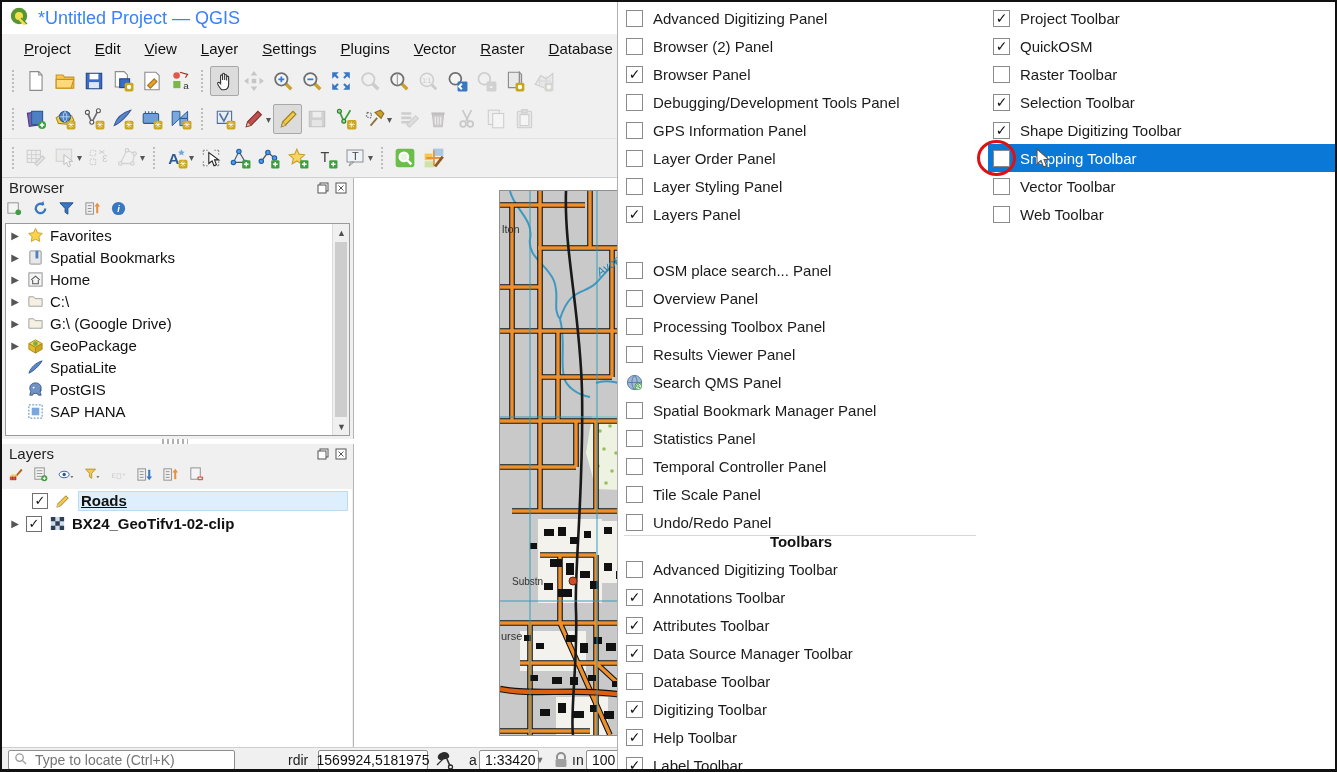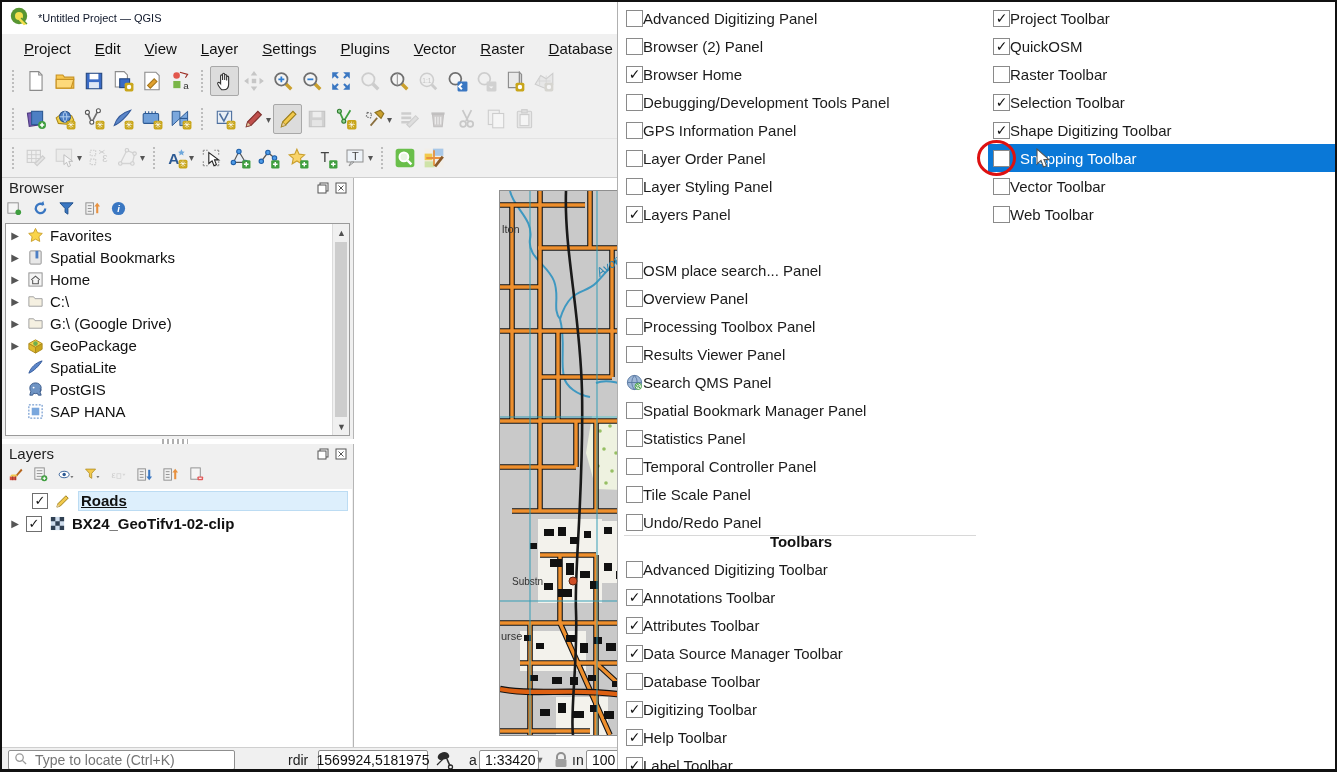"*Untitled Project — QGIS" .titlebar .title { color: #0f172a -> #3b82f6; font-size: 11px -> 18px }
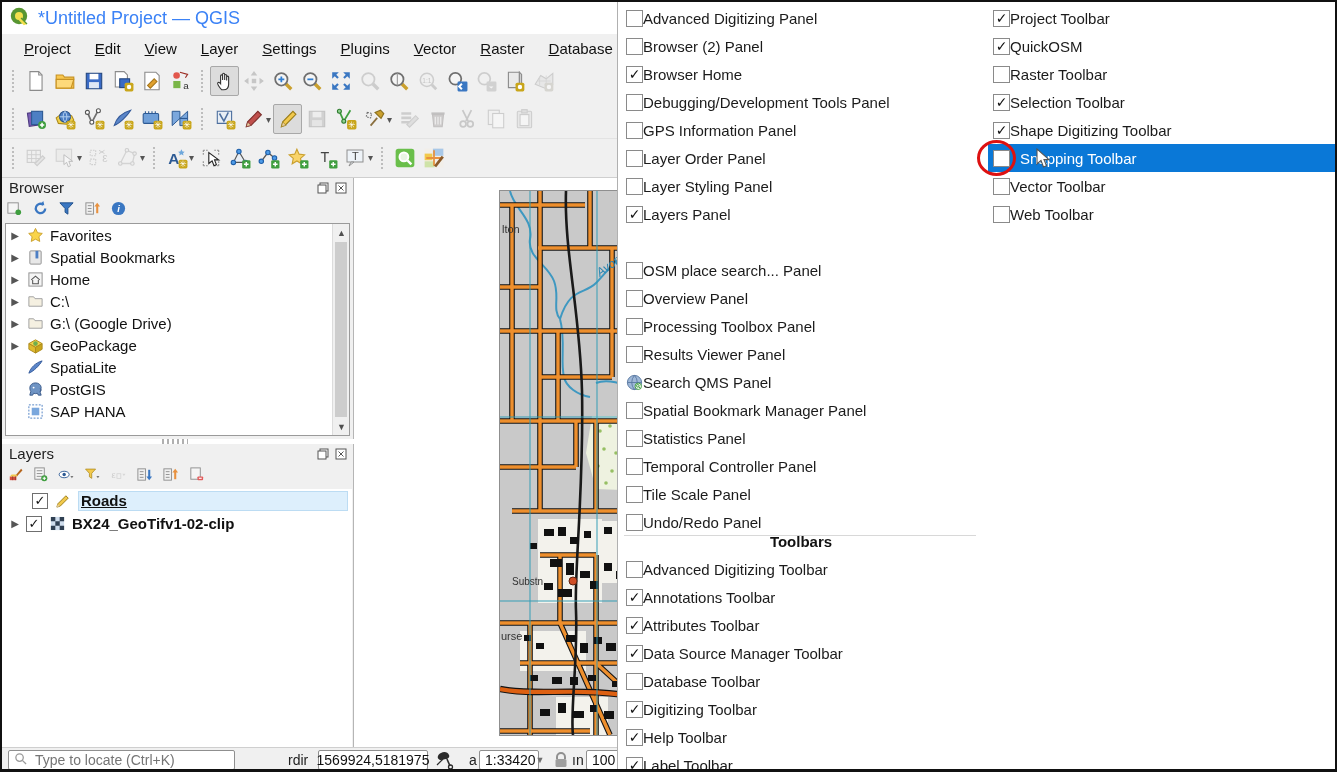"Advanced Digitizing Panel" .mi { gap: none -> 10px }
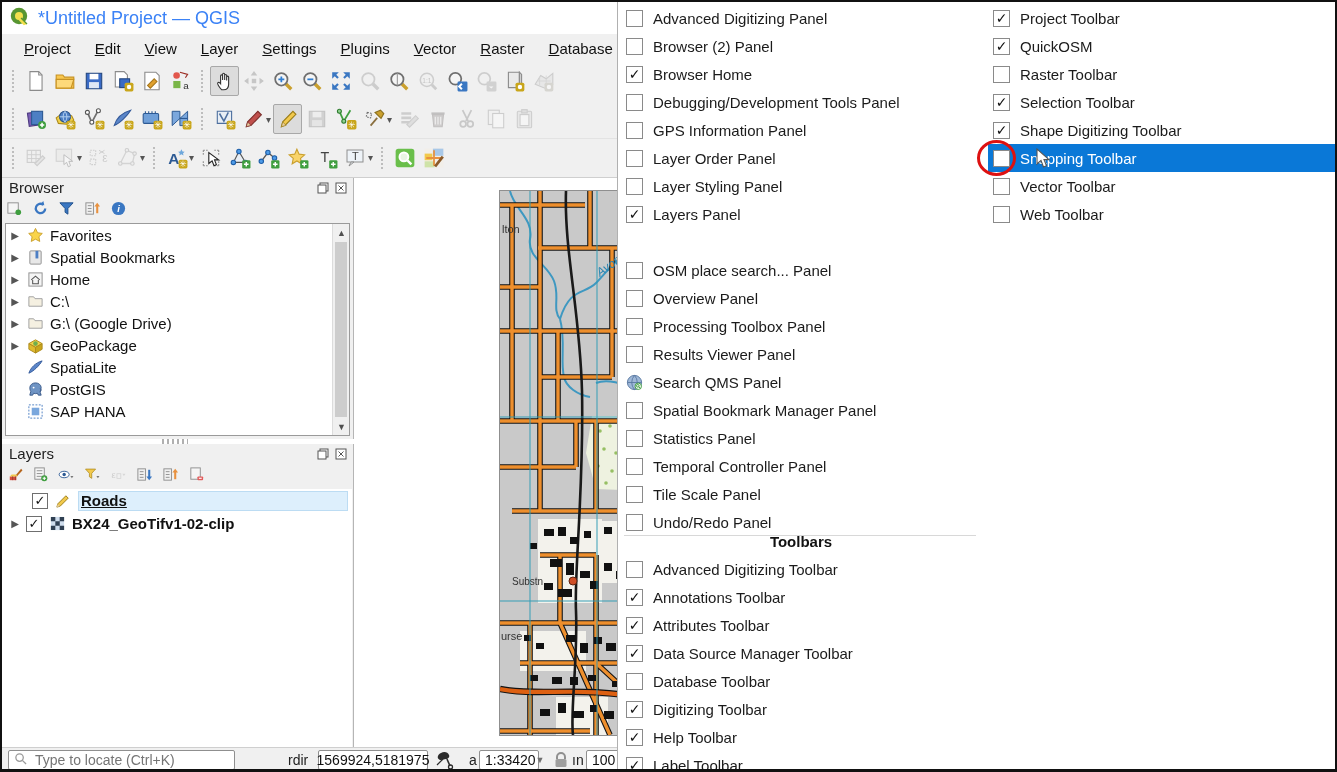"Browser Home" span { text: Home -> Panel }
